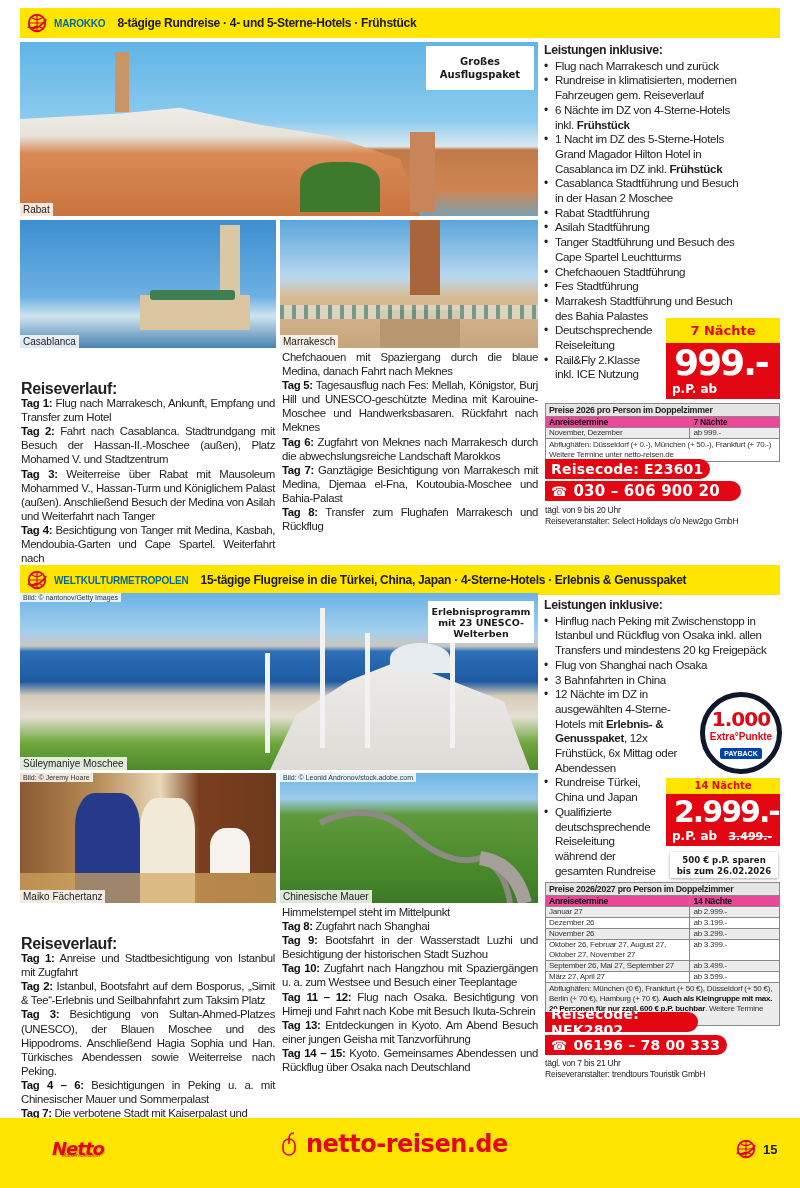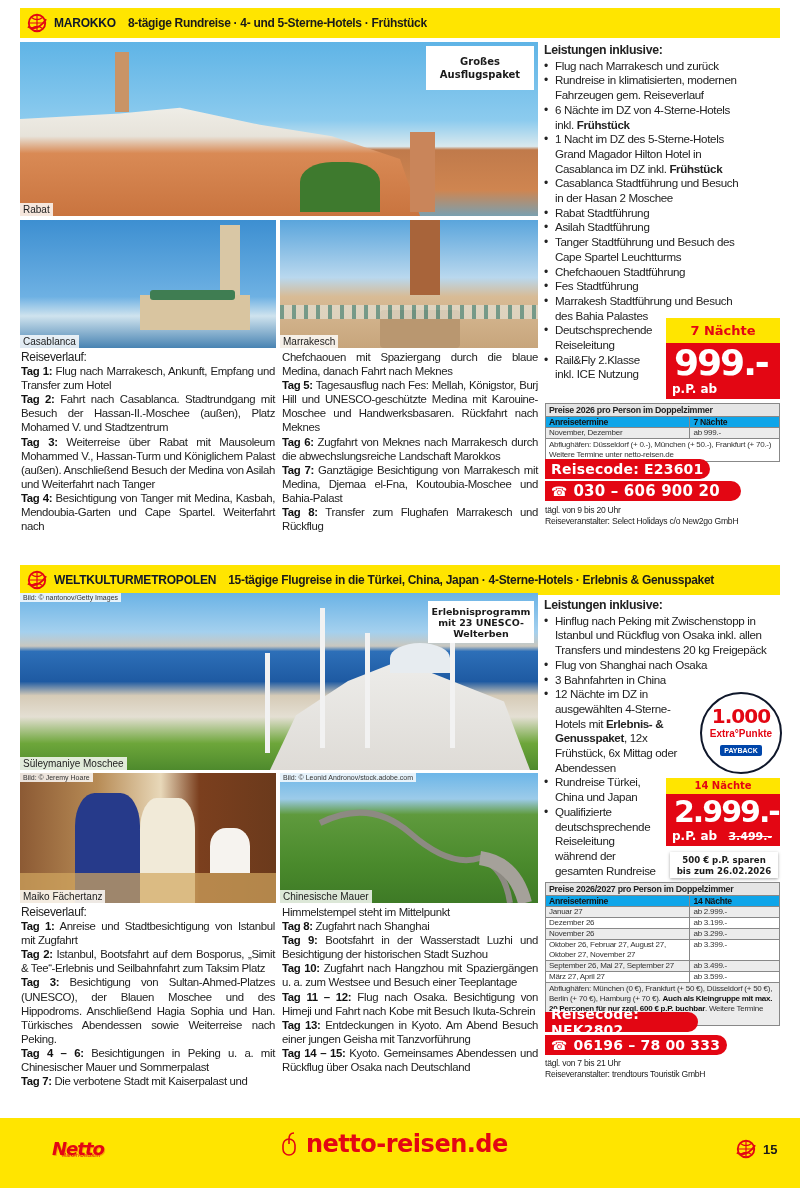"MAROKKO" .section-title { color: #0f172a -> #0369a1; font-size: 12px -> 10px }
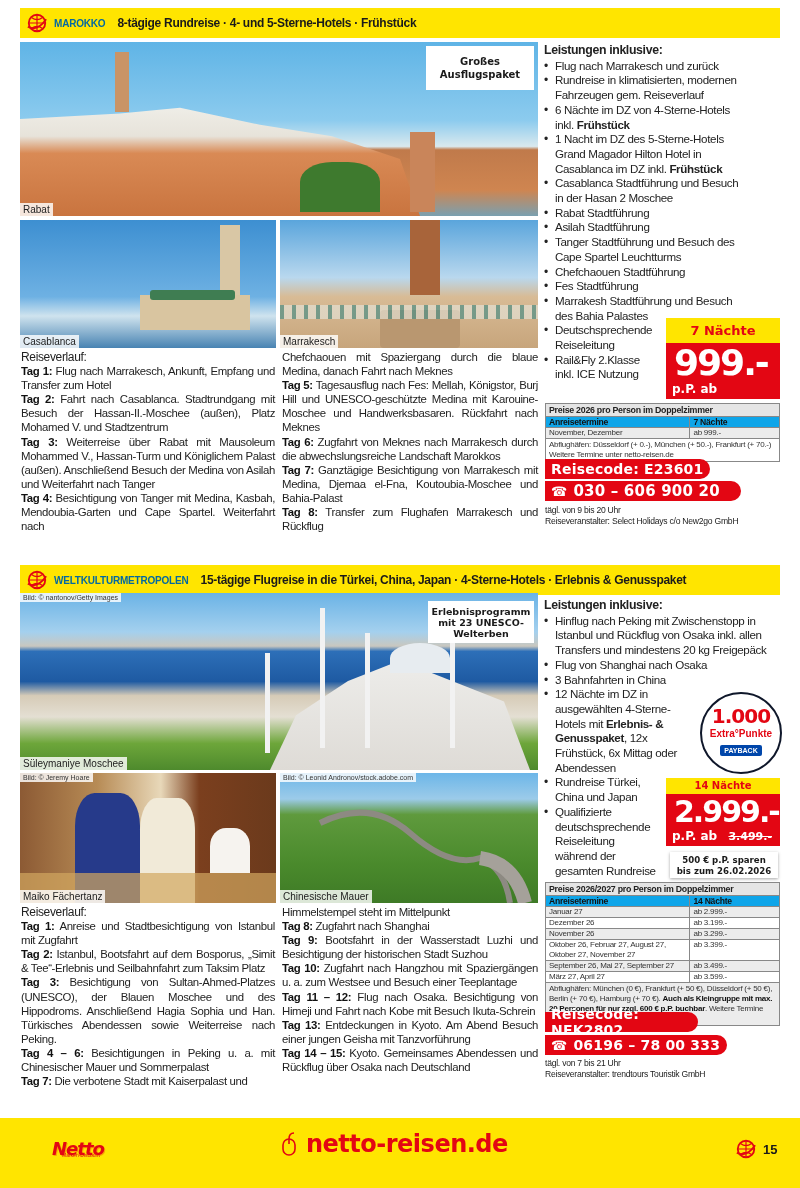"Reiseverlauf:" .col-text .h { font-size: 12px -> 16px; font-weight: normal -> bold; margin-top: none -> 32px }
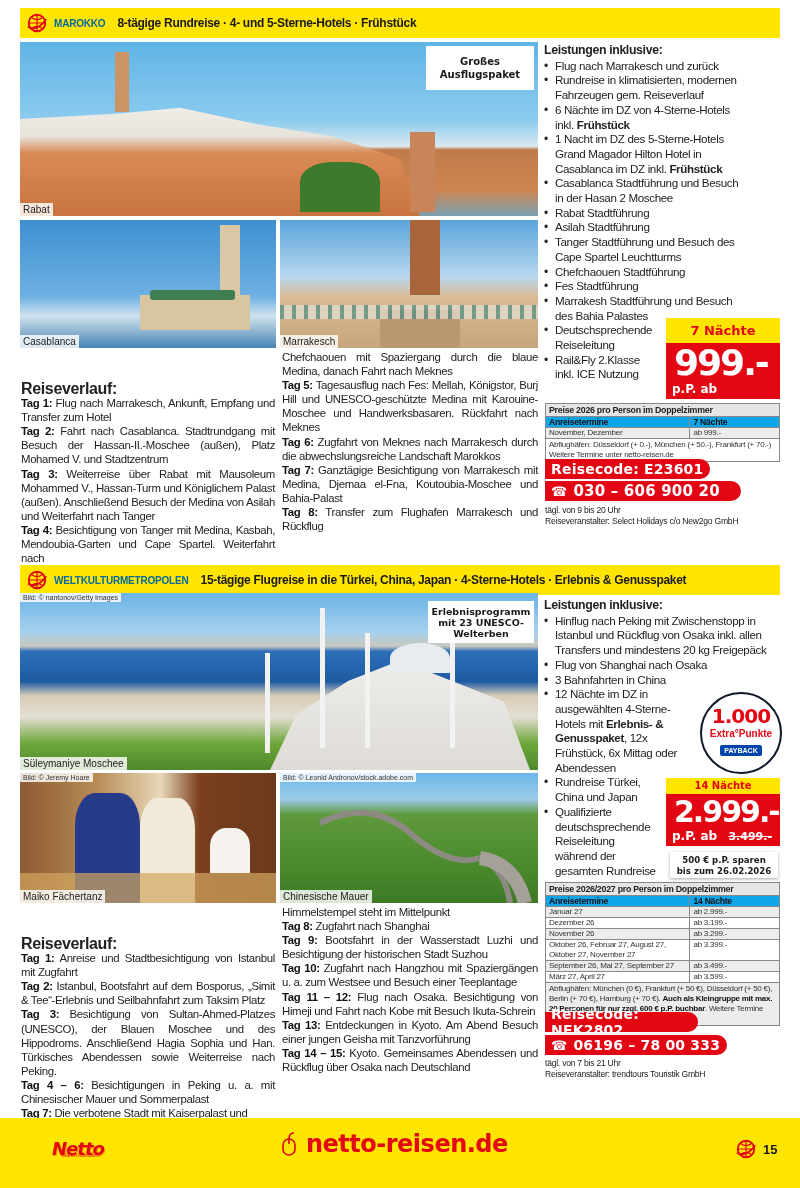"Anreisetermine" .ptable .hd { background: #0ea5e9 -> #ec4899 }
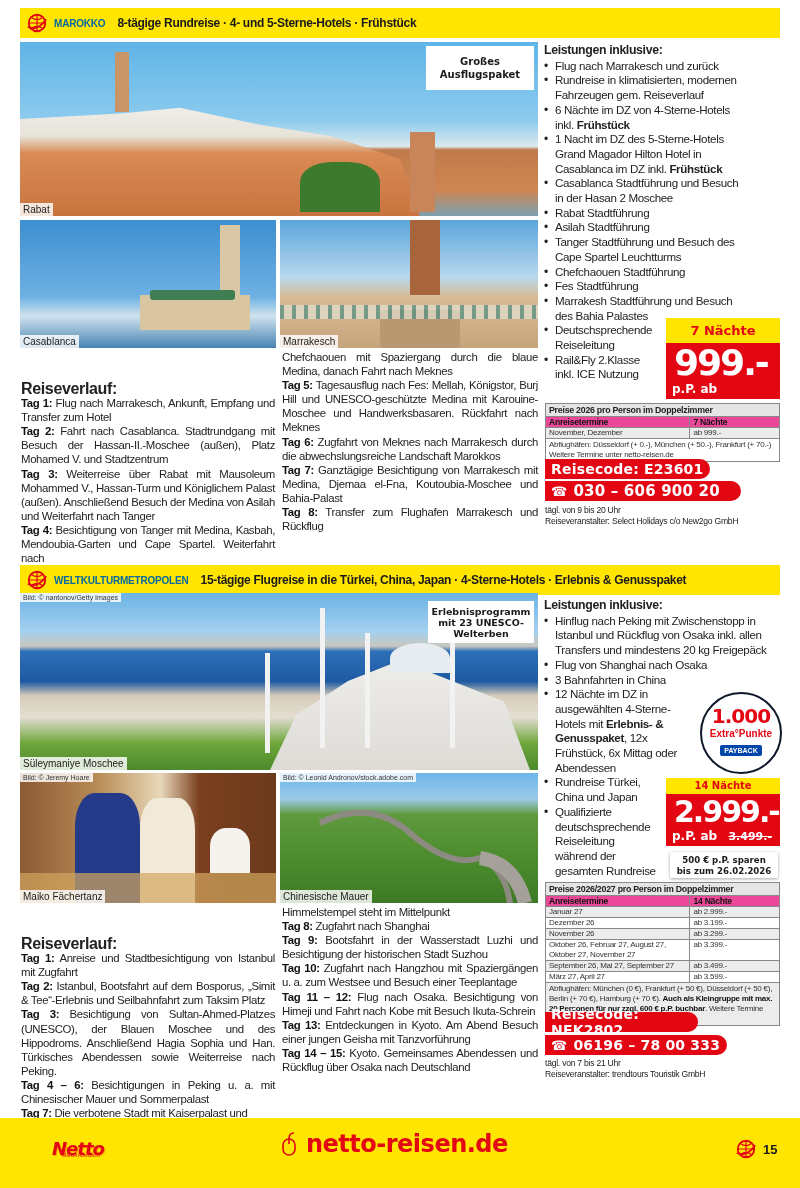"1.000" .payback { border: 2px solid #0f172a -> 5px solid #0f172a }
